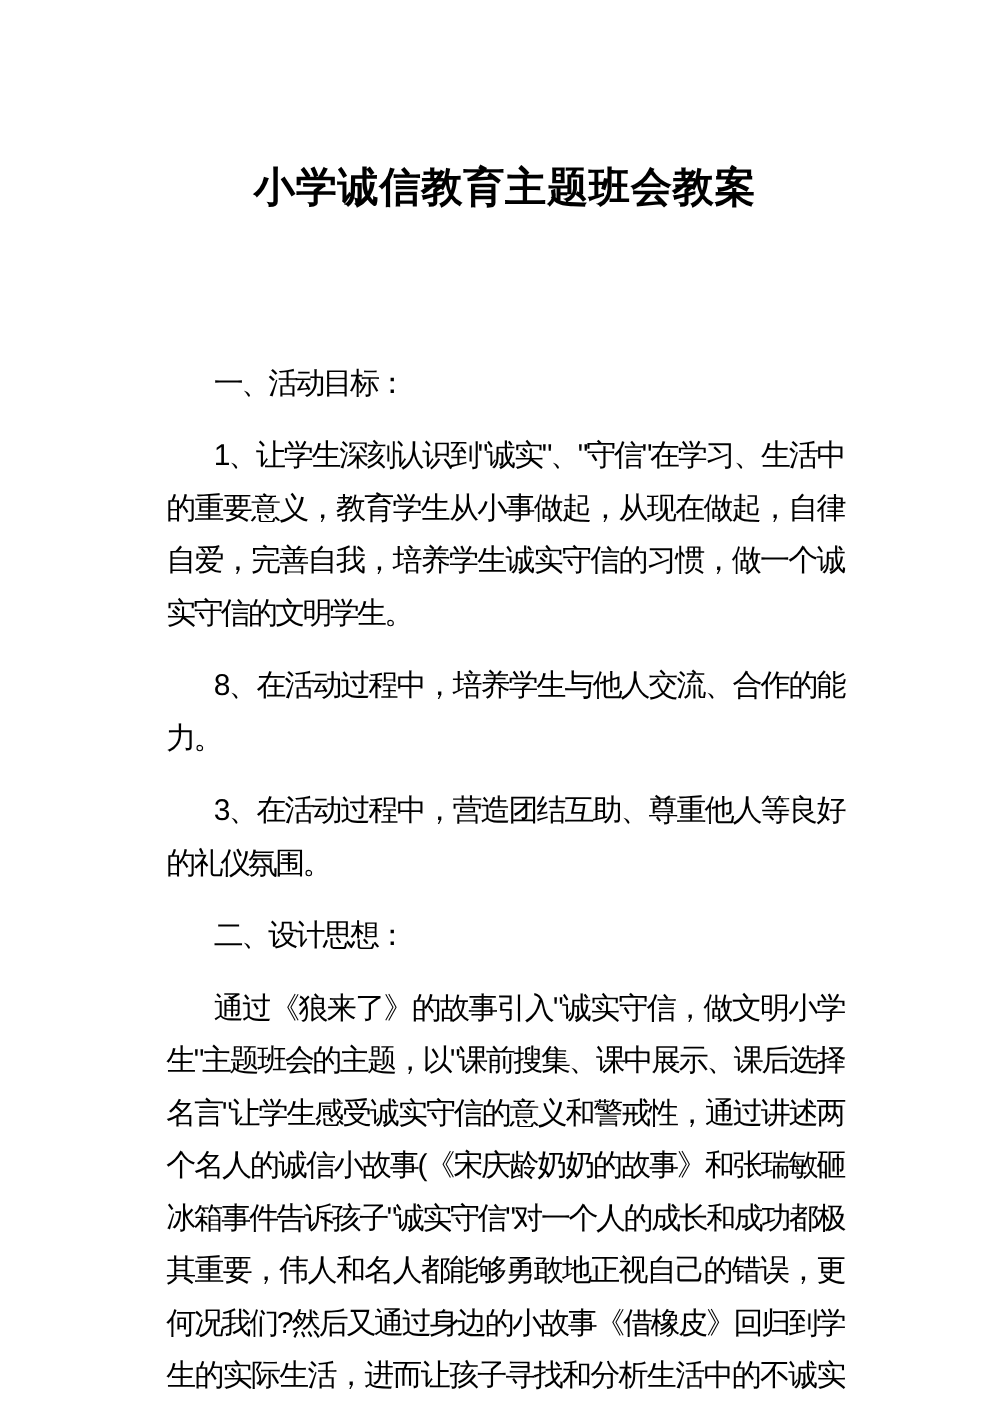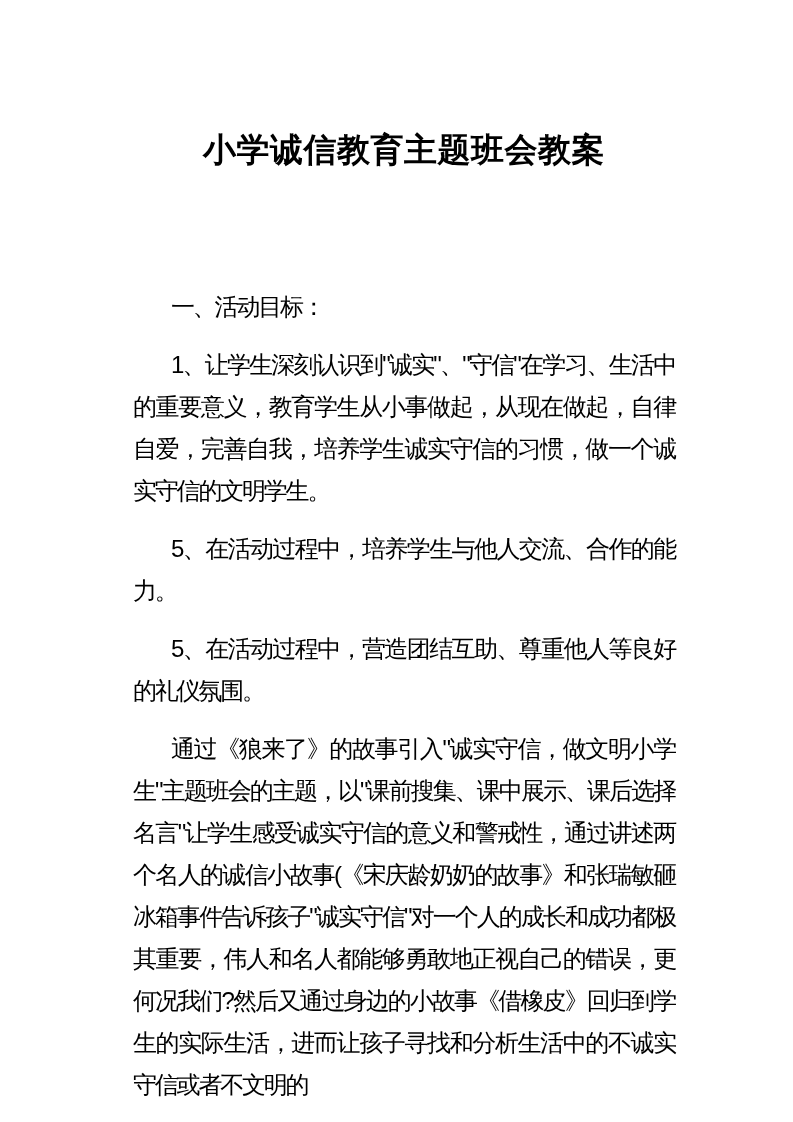"5、在活动过程中，培养学生与他人交流、合作的能力。" p.para { text: 5 -> 8 }
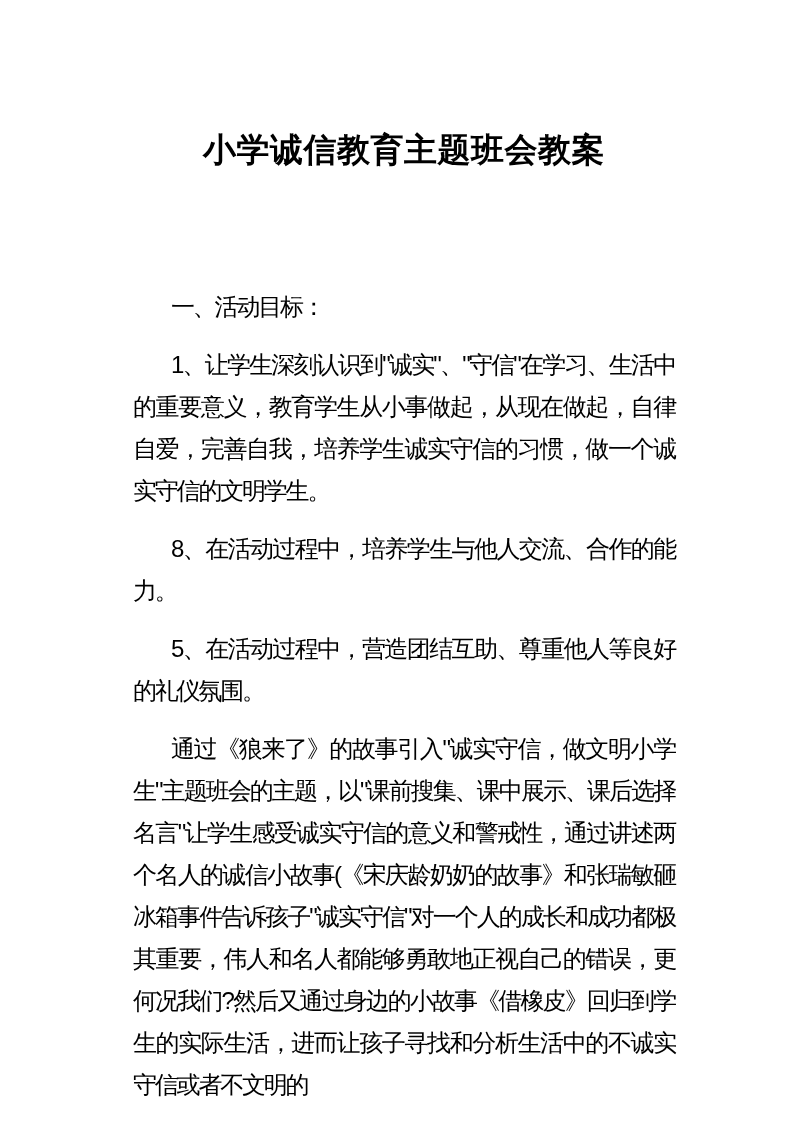"5、在活动过程中，营造团结互助、尊重他人等良好的礼仪氛围。" p.para { text: 5 -> 3 }
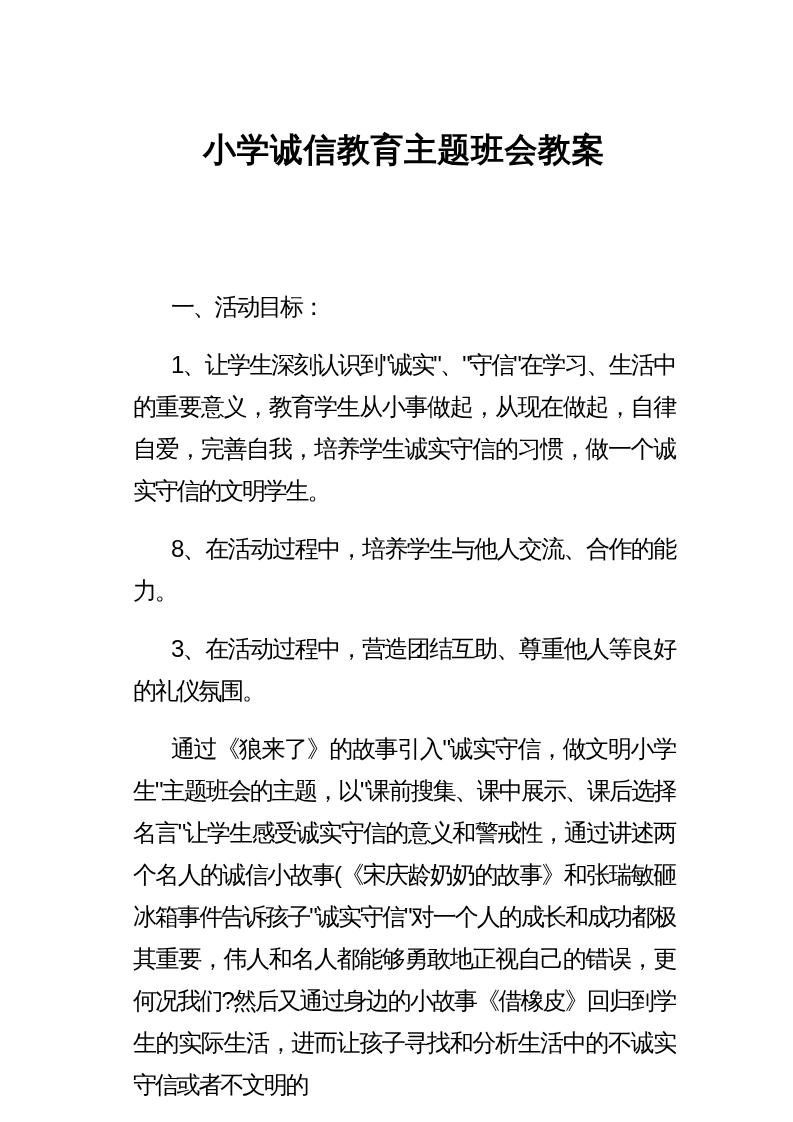"二、设计思想：" p.para { html: none -> <p>二、设计思想：</p> }
